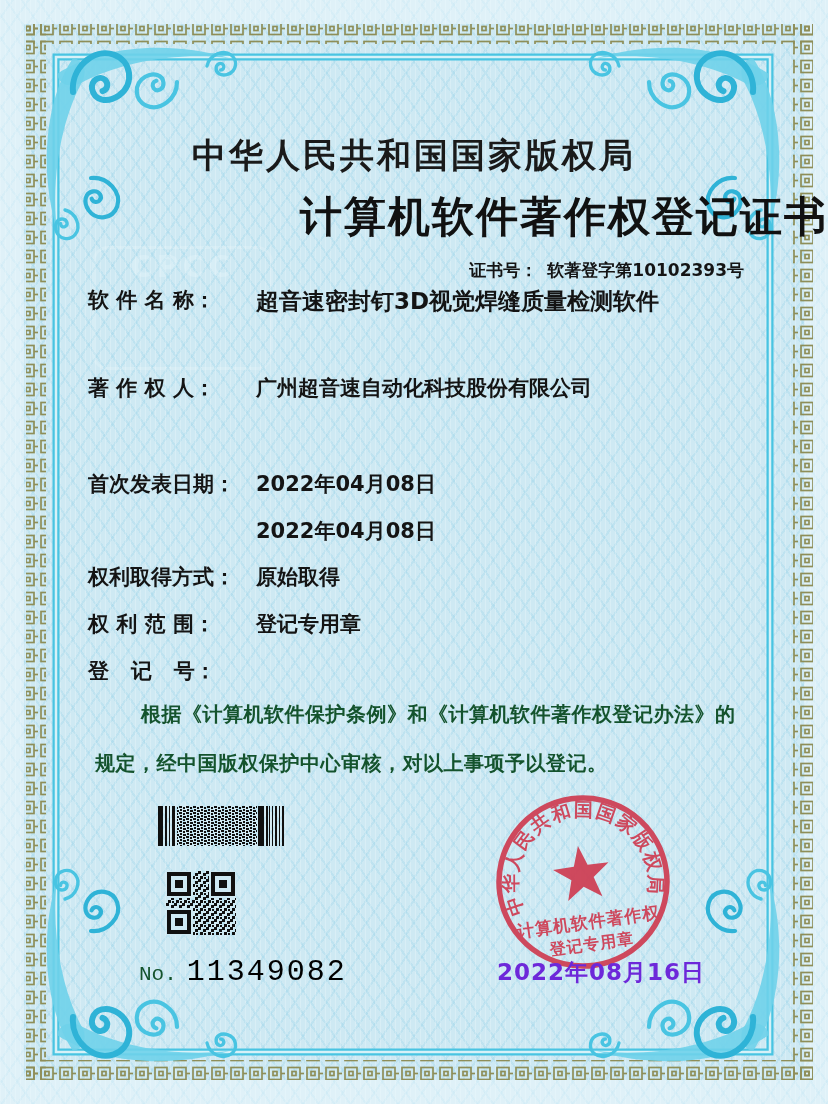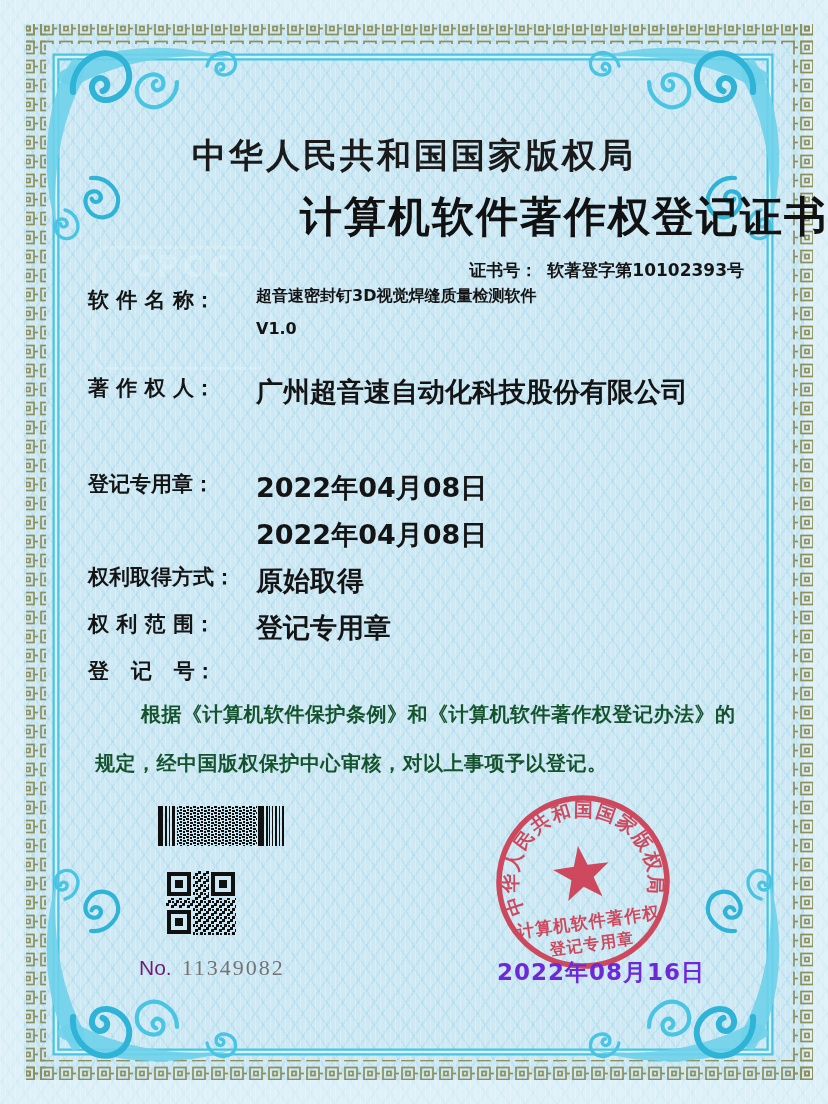"超音速密封钉3D视觉焊缝质量检测软件" .fvalue.name { font-size: 16px -> 23px }
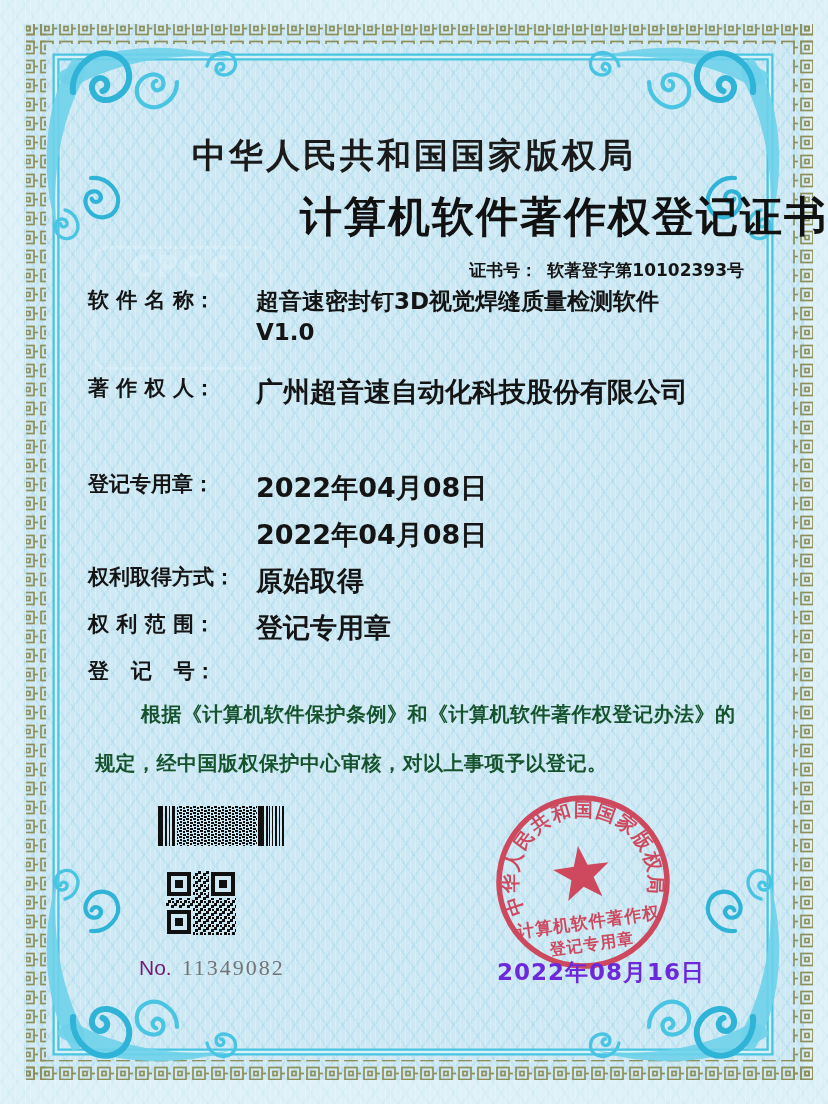"V1.0" div.row { html: <div> <span>V1.0</span> </div> -> none }
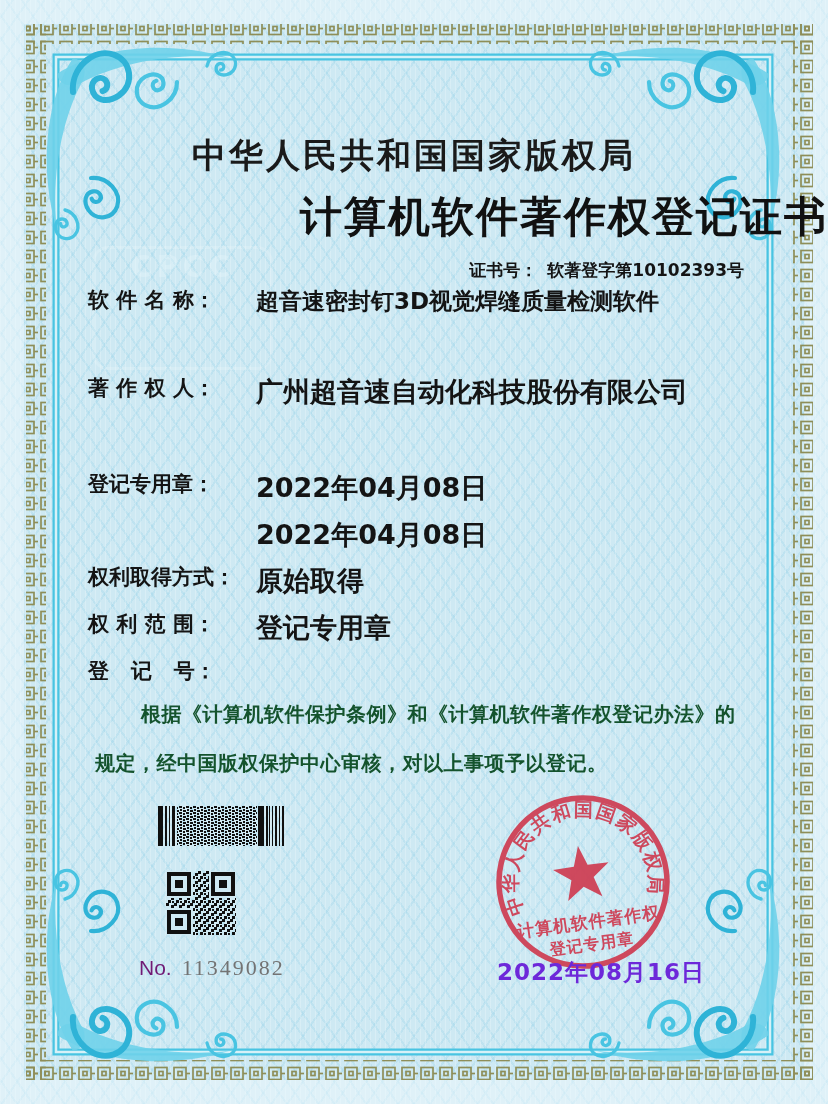"广州超音速自动化科技股份有限公司" .fvalue { font-size: 27px -> 21px }
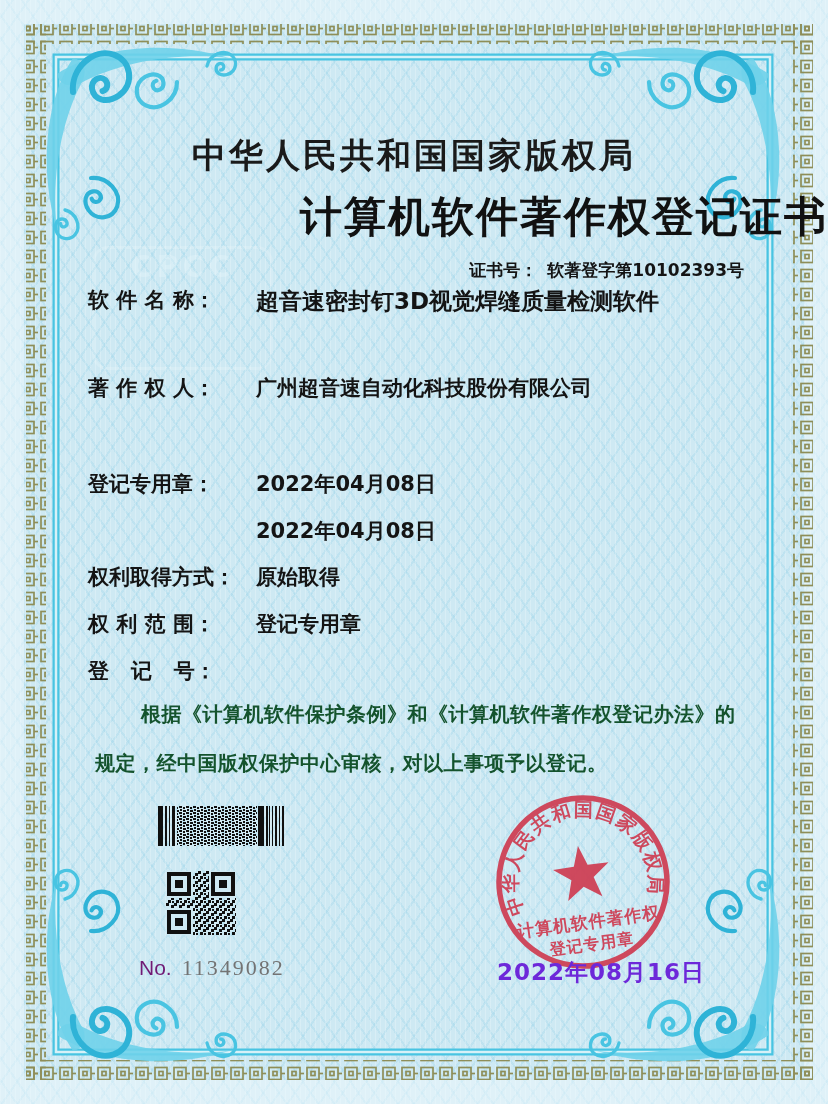"登记专用章：" span.flabel { text: 登记专用章 -> 首次发表日期 }
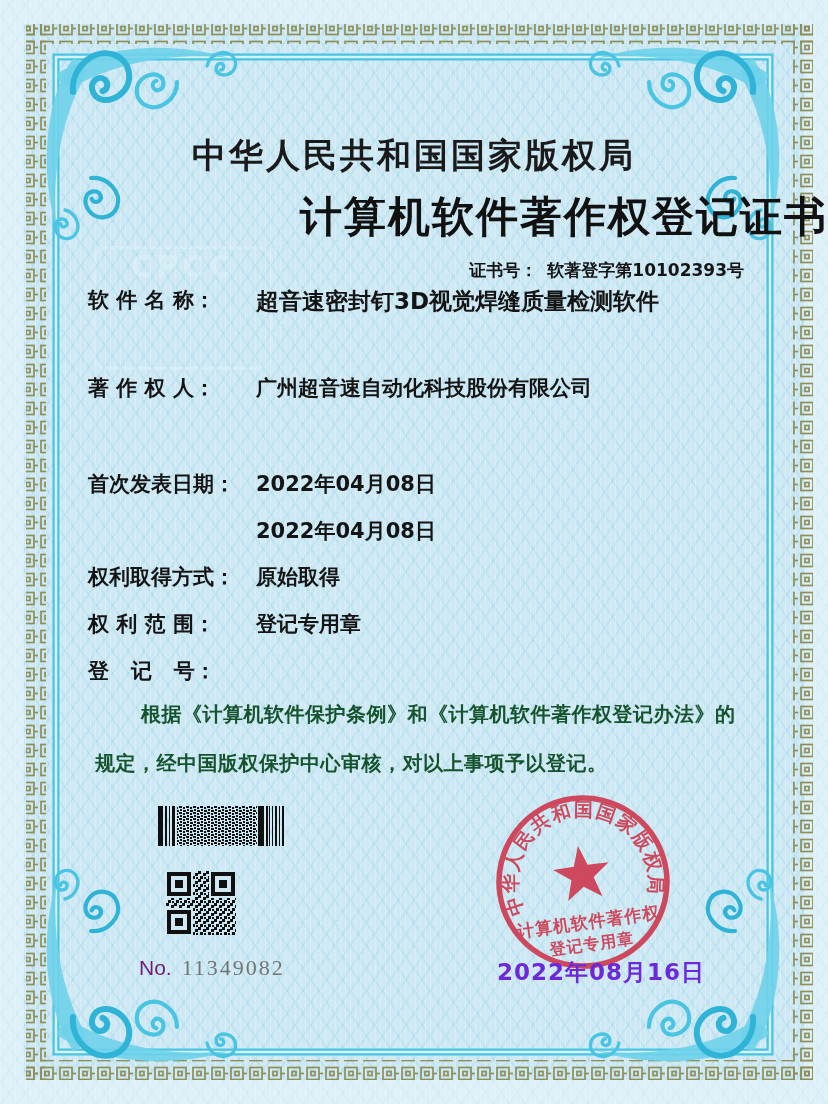"No." .serial .no { color: #701a75 -> #14532d; font-family: Liberation Sans, sans-serif -> Liberation Mono, monospace }
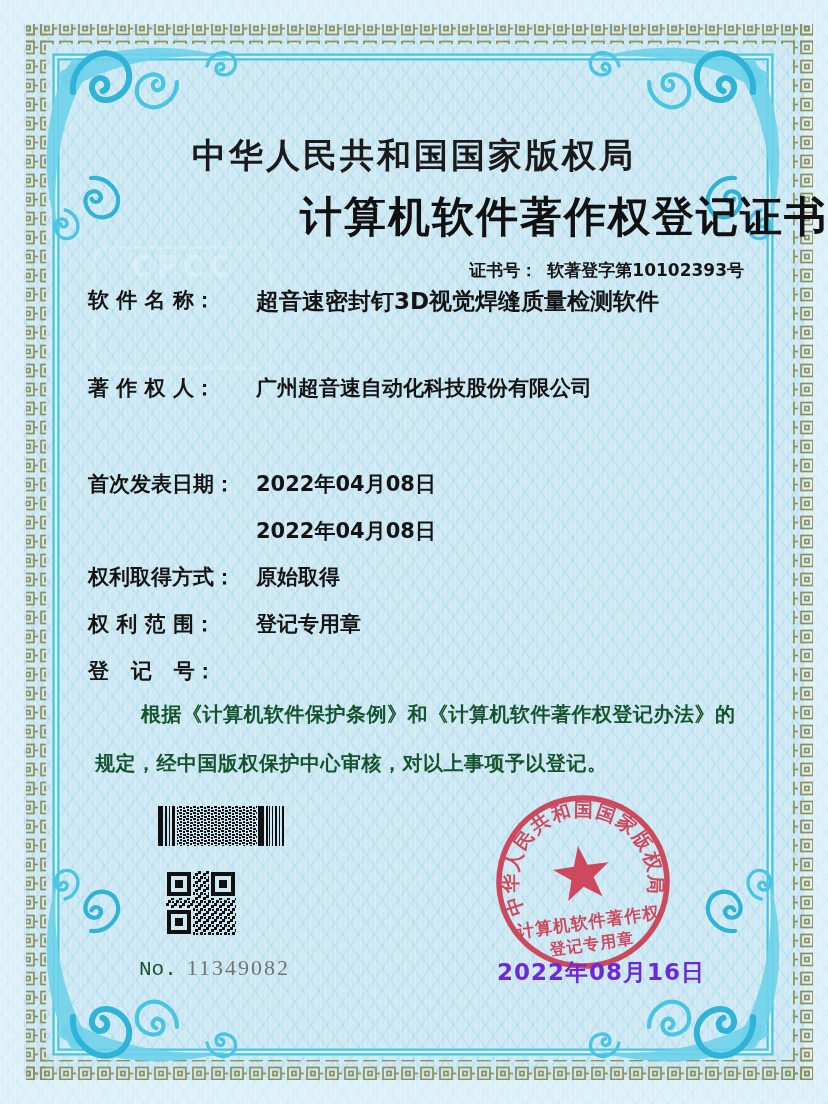"11349082" .serial .num { color: #737373 -> #000000; font-family: Liberation Serif, serif -> Liberation Mono, monospace; font-size: 22px -> 30px }
